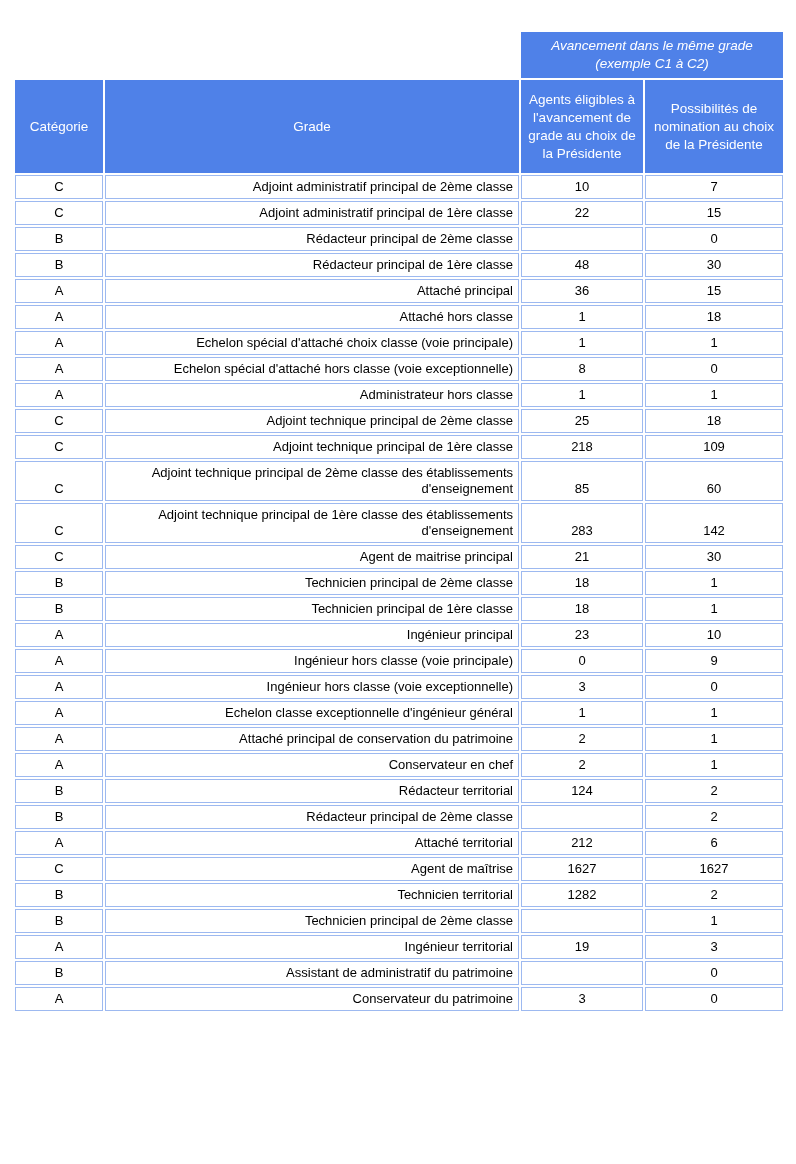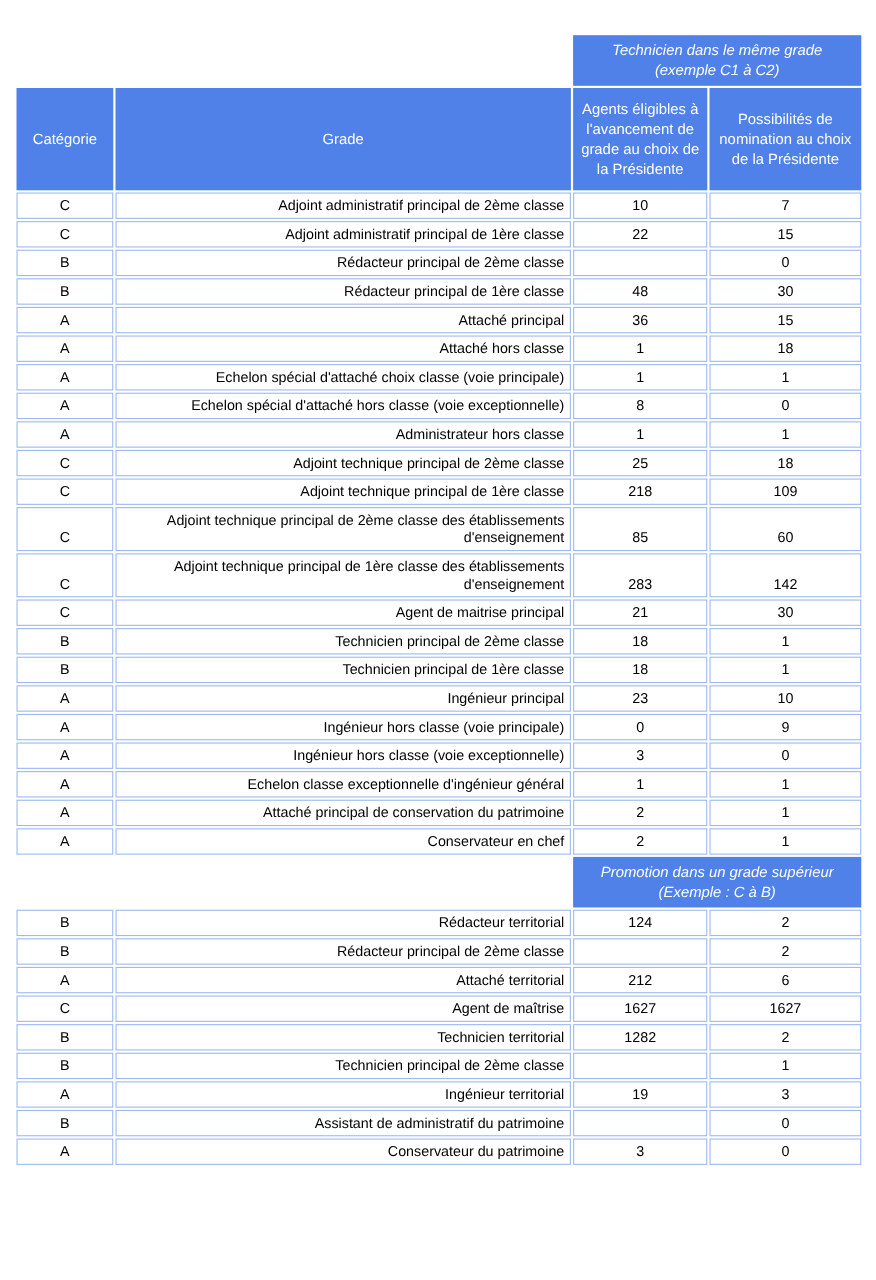"Technicien dans le même grade" td.title-cell { text: Technicien -> Avancement }
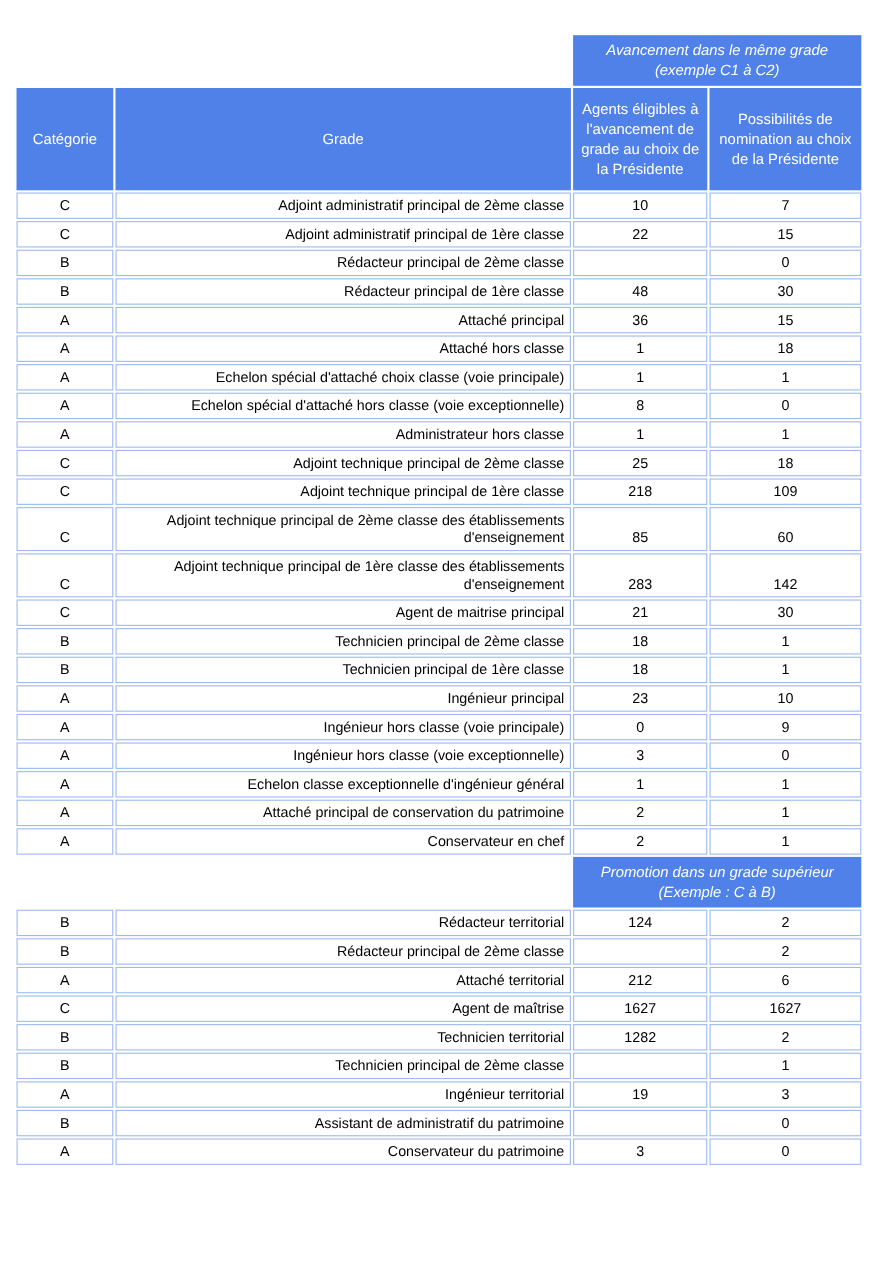"Promotion dans un grade supérieur" tr { html: <tr> <td></td> <td>Promotion dans un grade supérieur (Exemple : C à B)</td> </tr> -> none }
